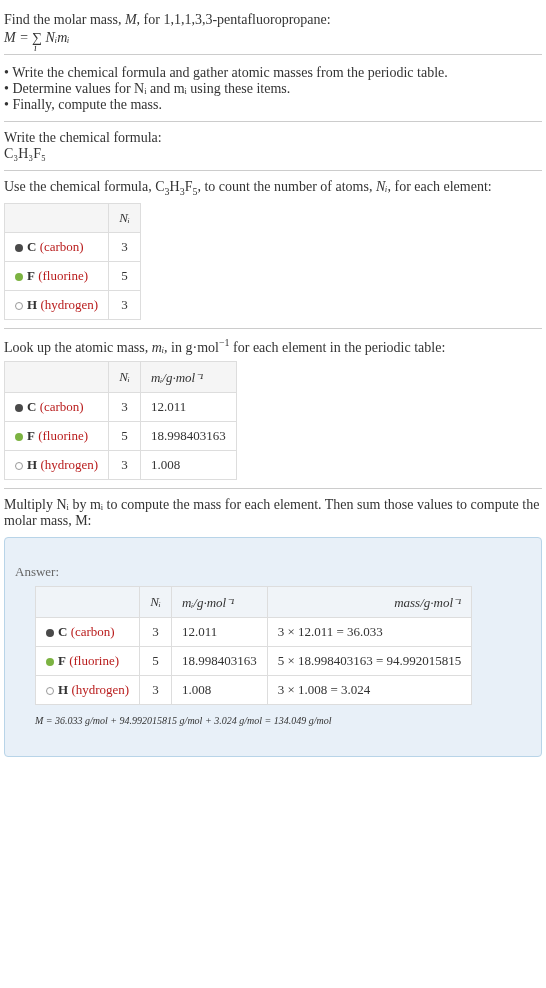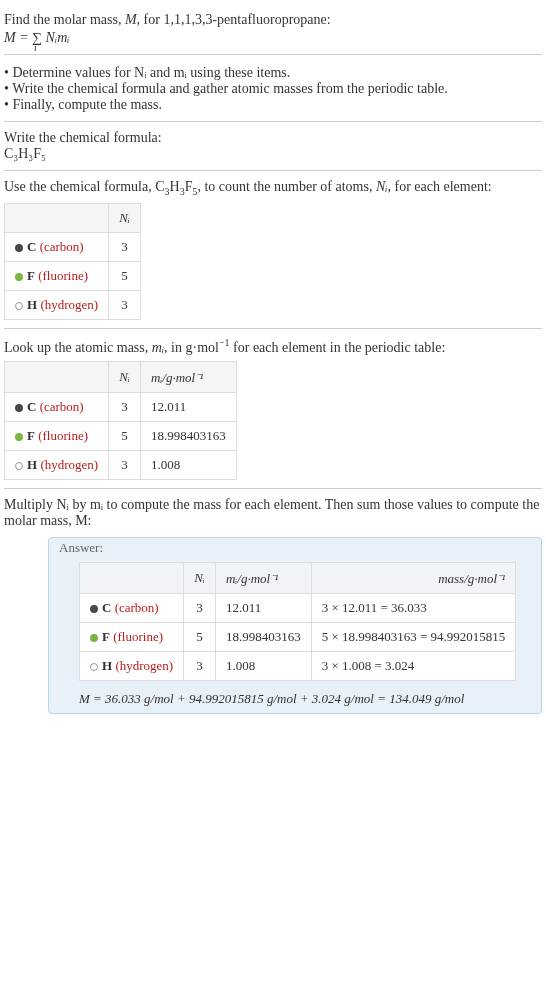"Determine values for Nᵢ and" li { order: before "Write the chemical formula and" -> after "Write the chemical formula and" }
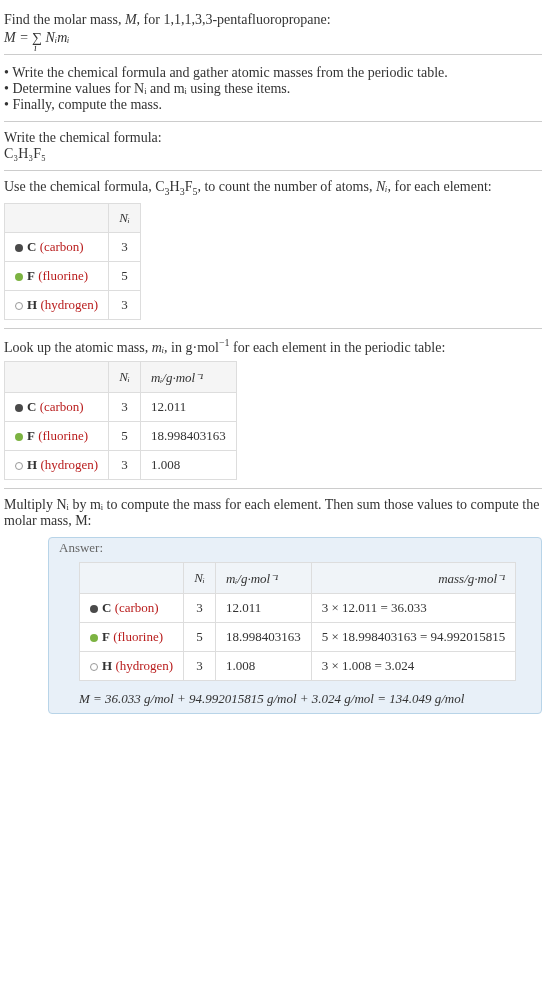"Answer:" .answer-box { margin-left: 44px -> none; padding: 2px 10px -> 26px 10px }
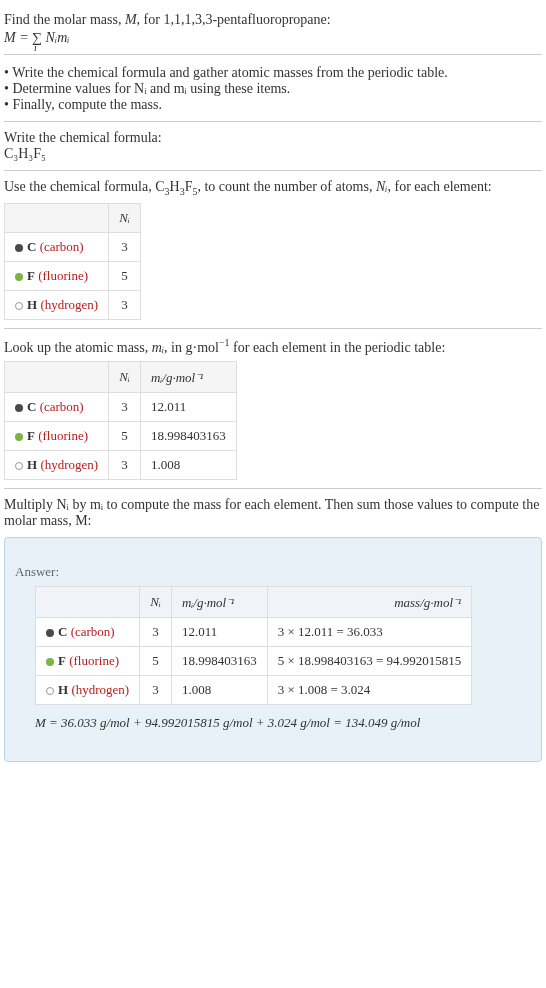"M = 36.033 g/mol +" .answer-formula { font-size: 13px -> 10px }
